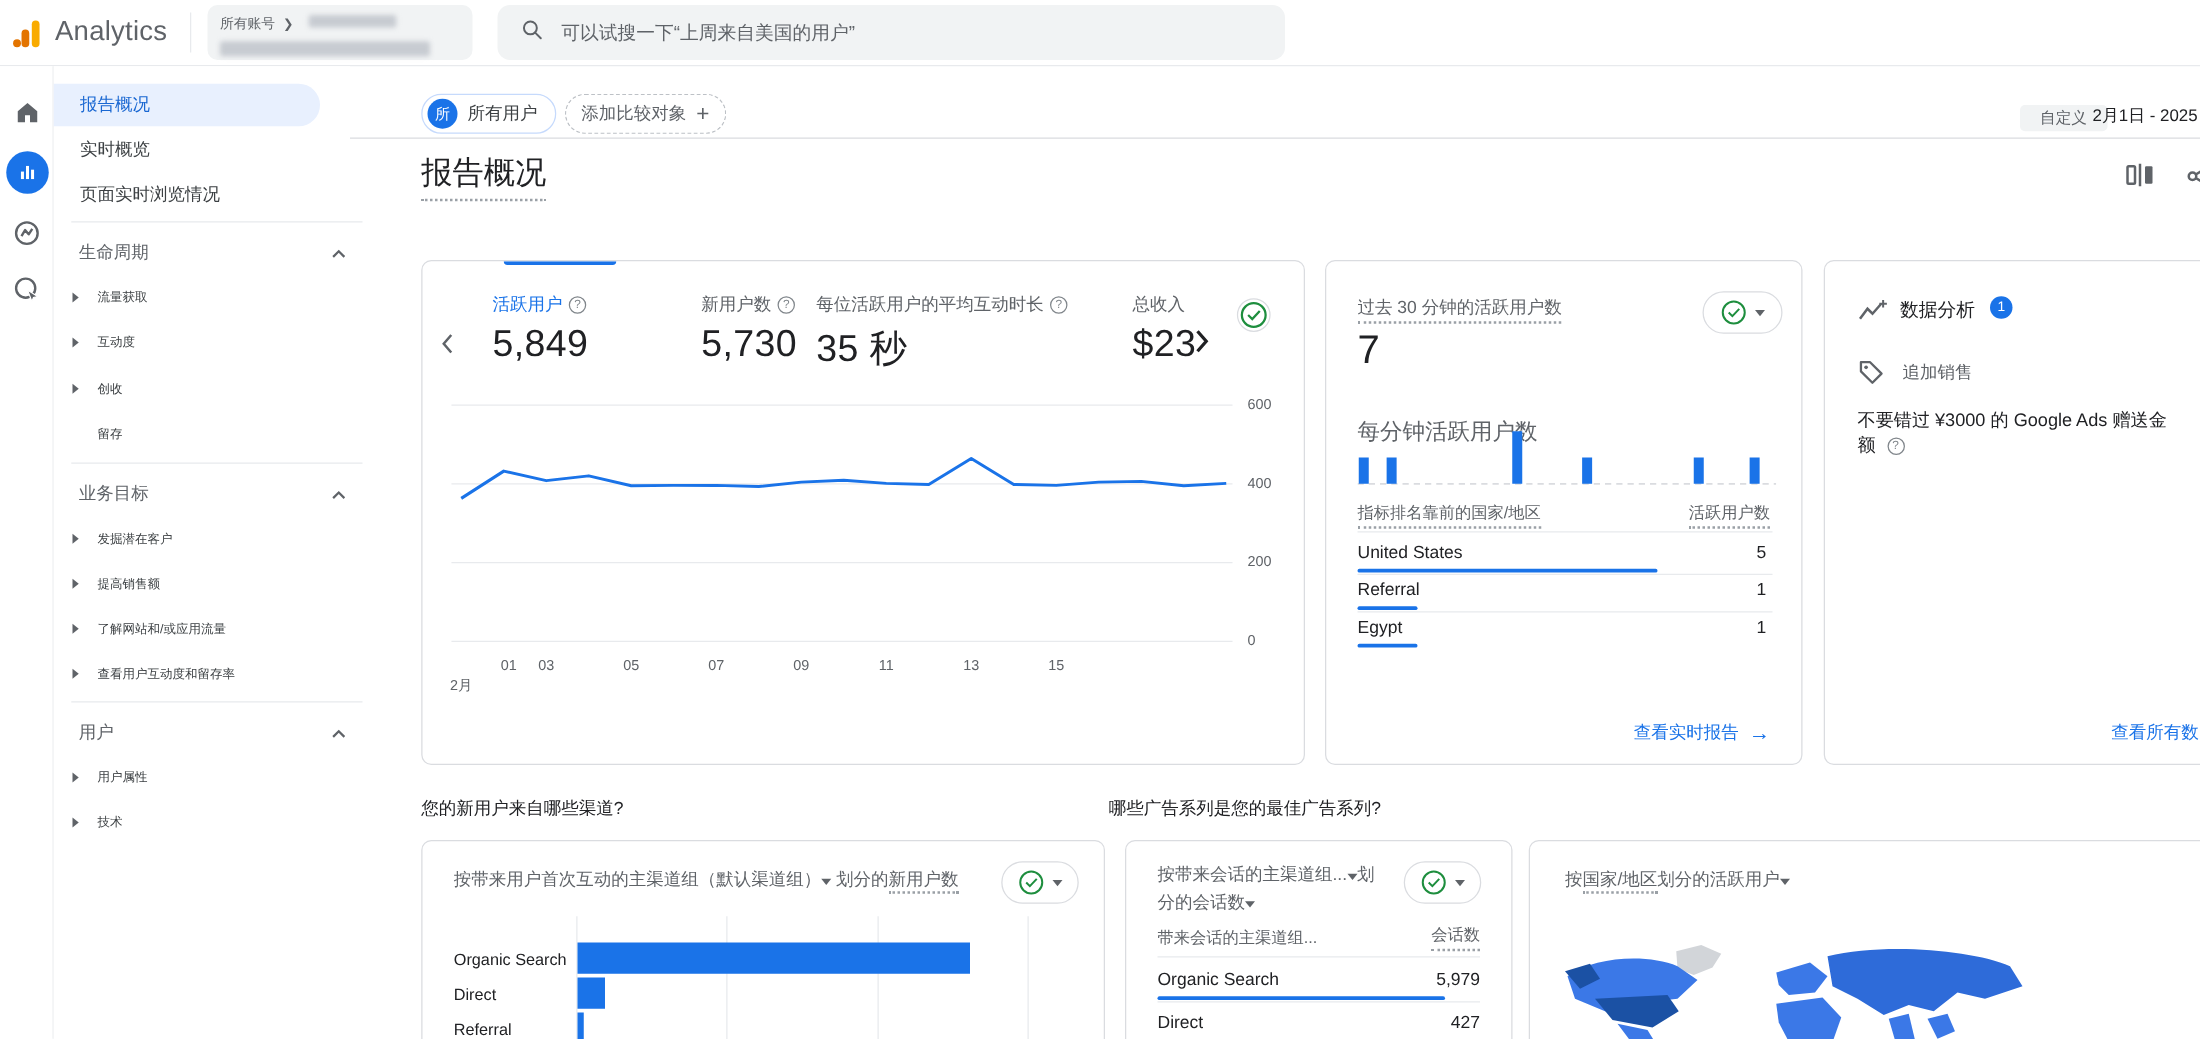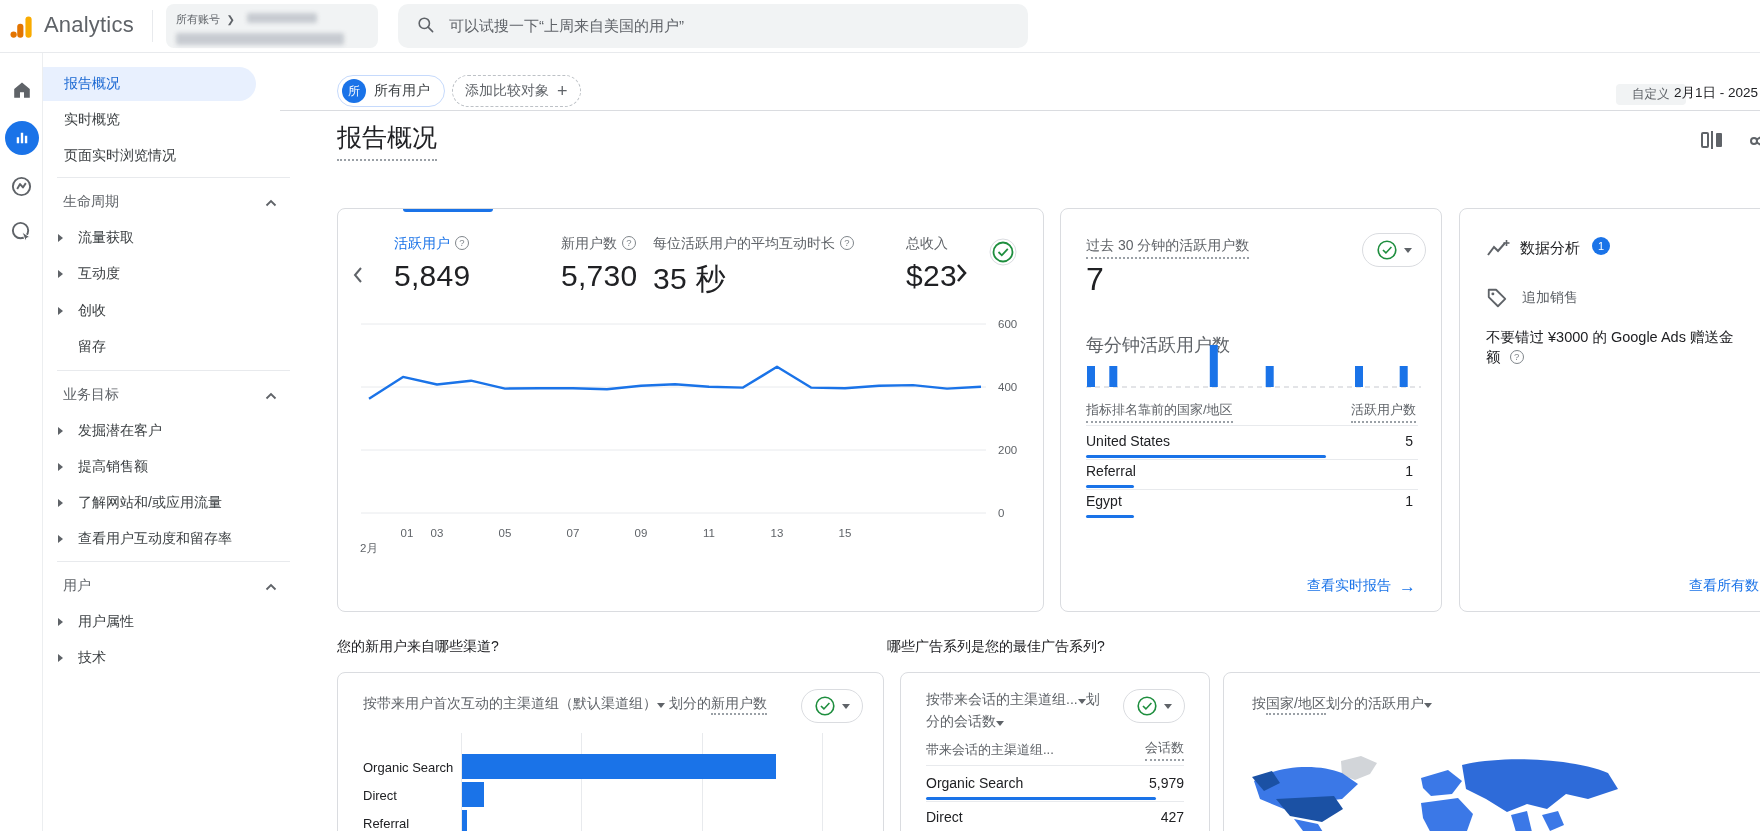"流量获取" .sd-sub { font-size: 14px -> 10px }
